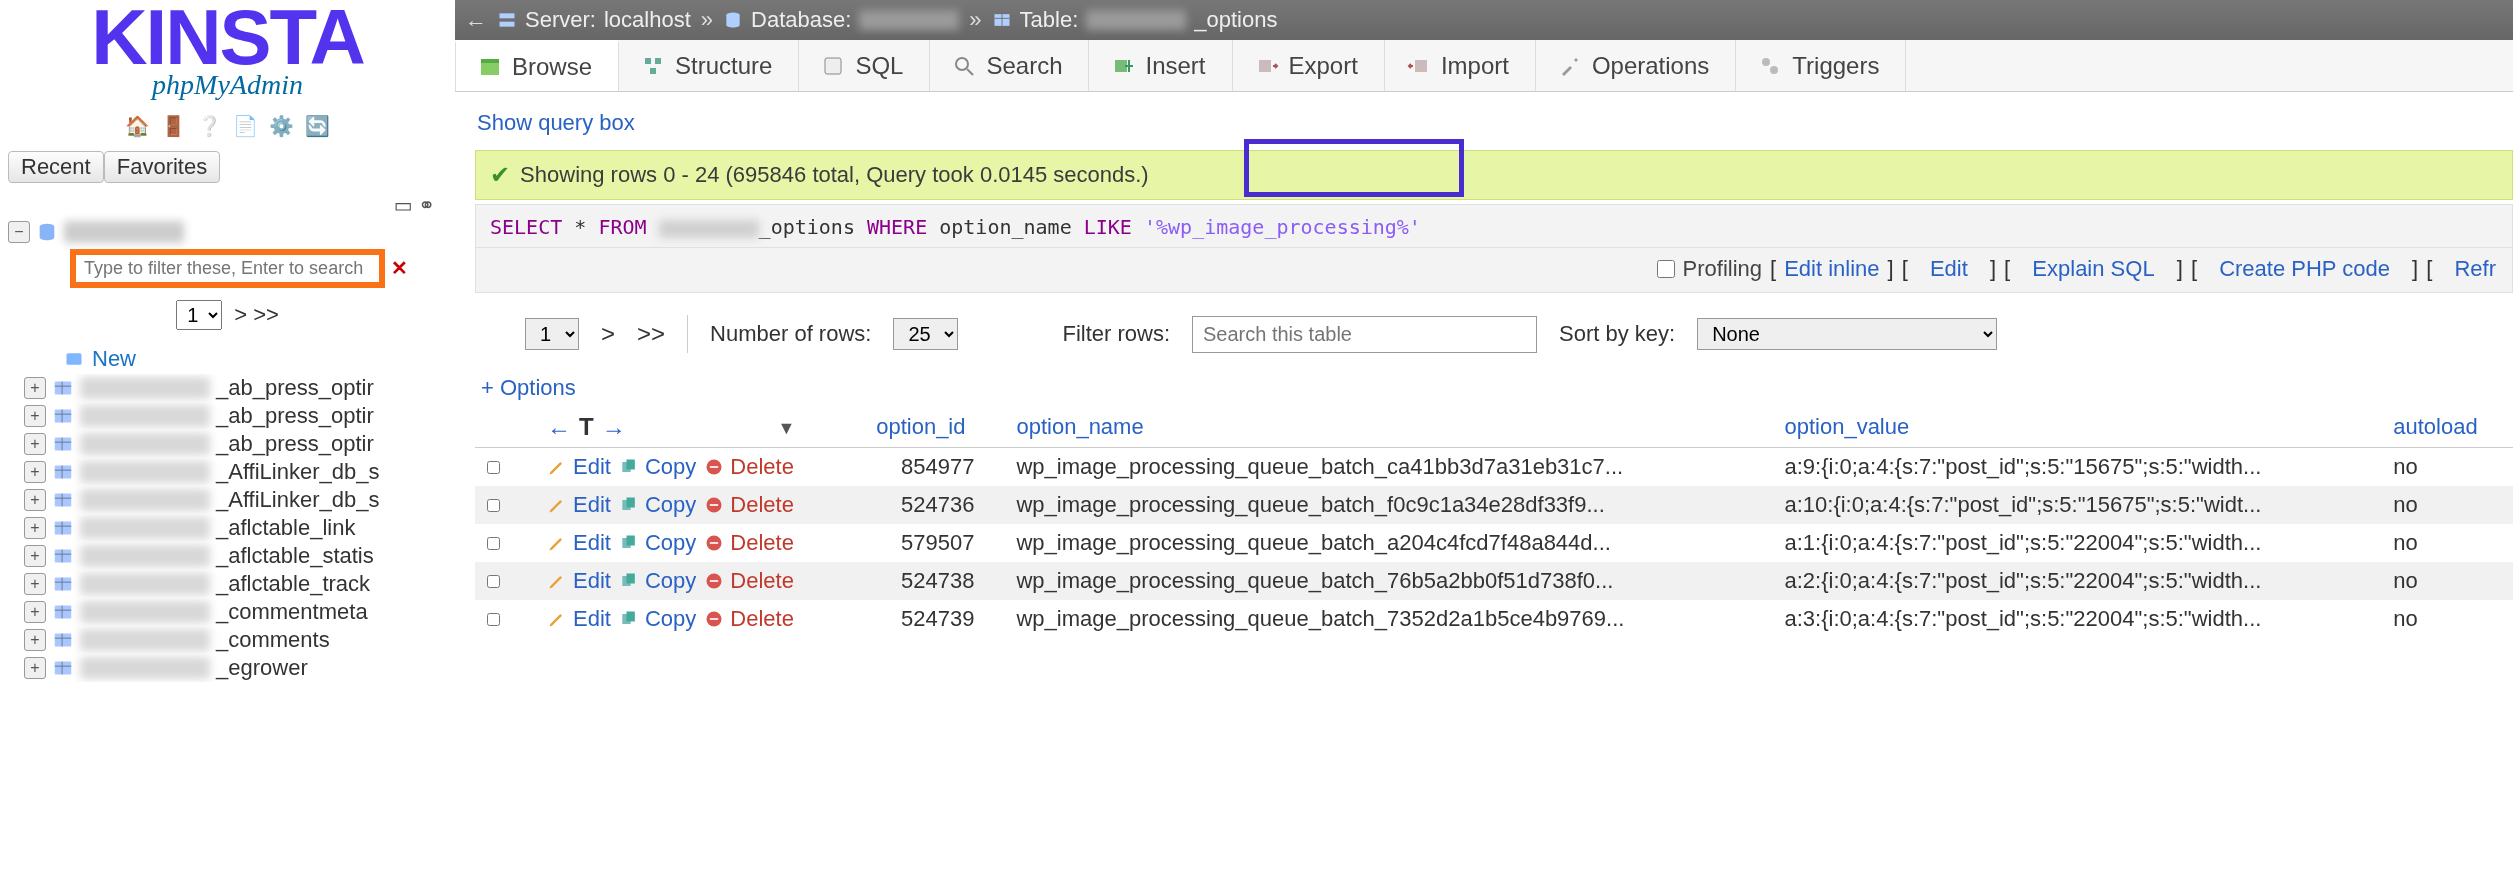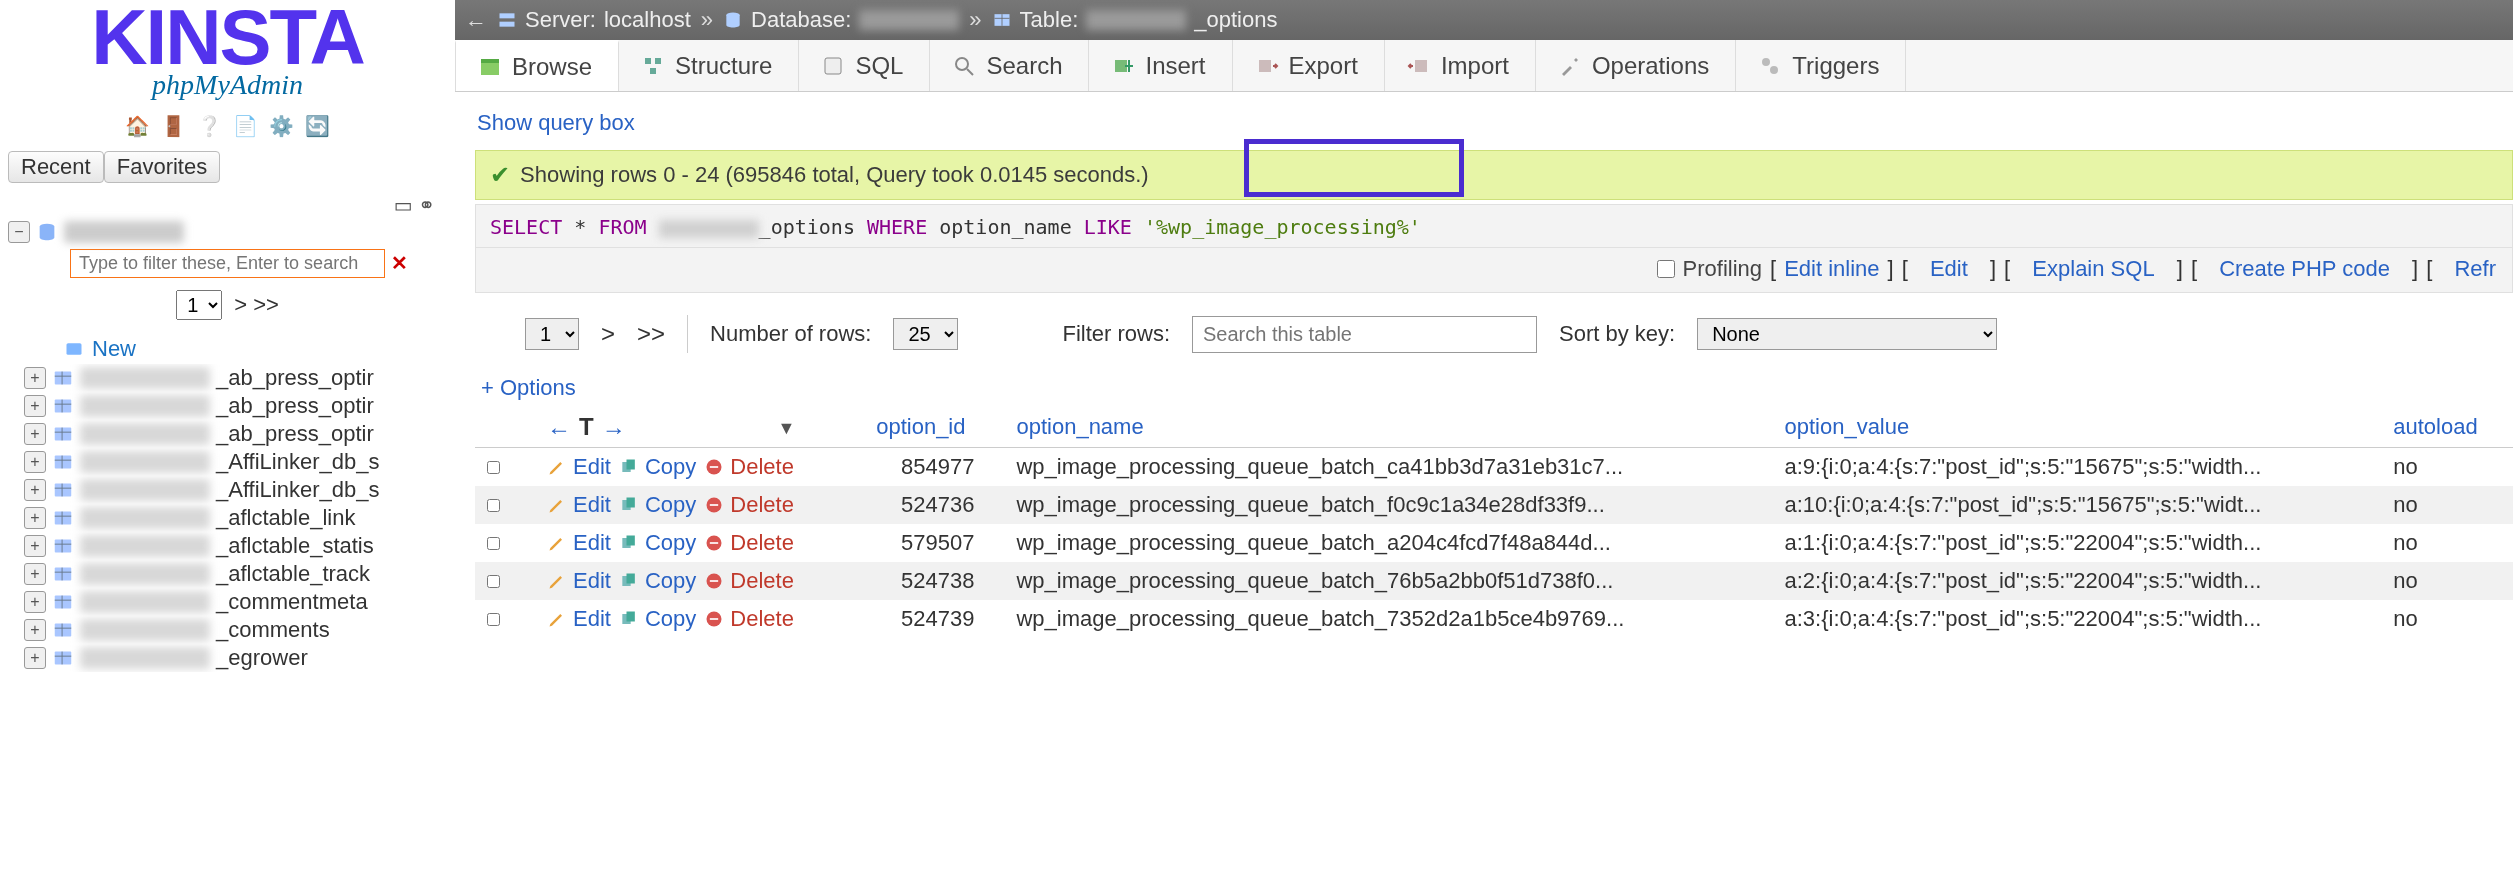"'%wp_image_processing%'" .str { color: #4d7c0f -> #8b5cf6 }
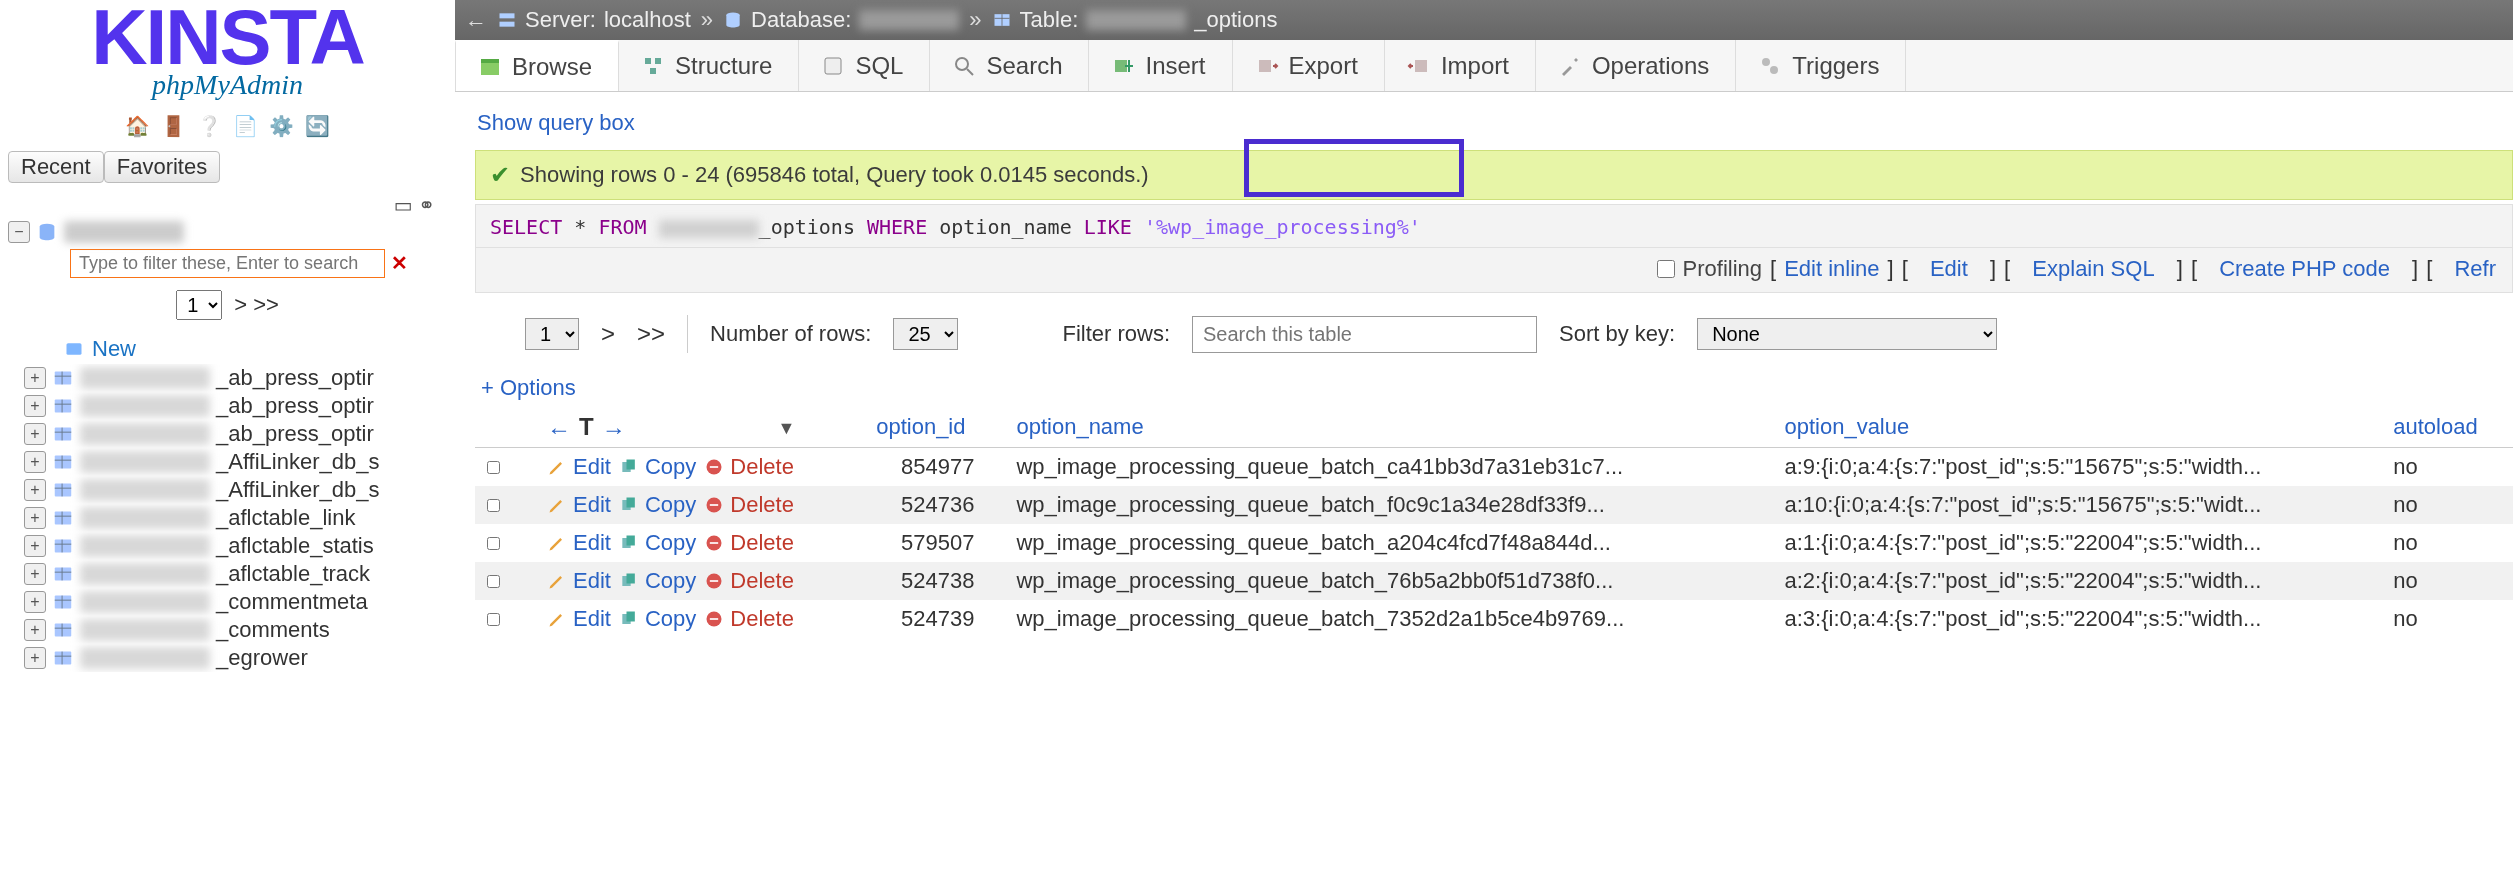"Type to filter these, Enter" .filter-input { border: 1px solid #f97316 -> 6px solid #f97316 }
